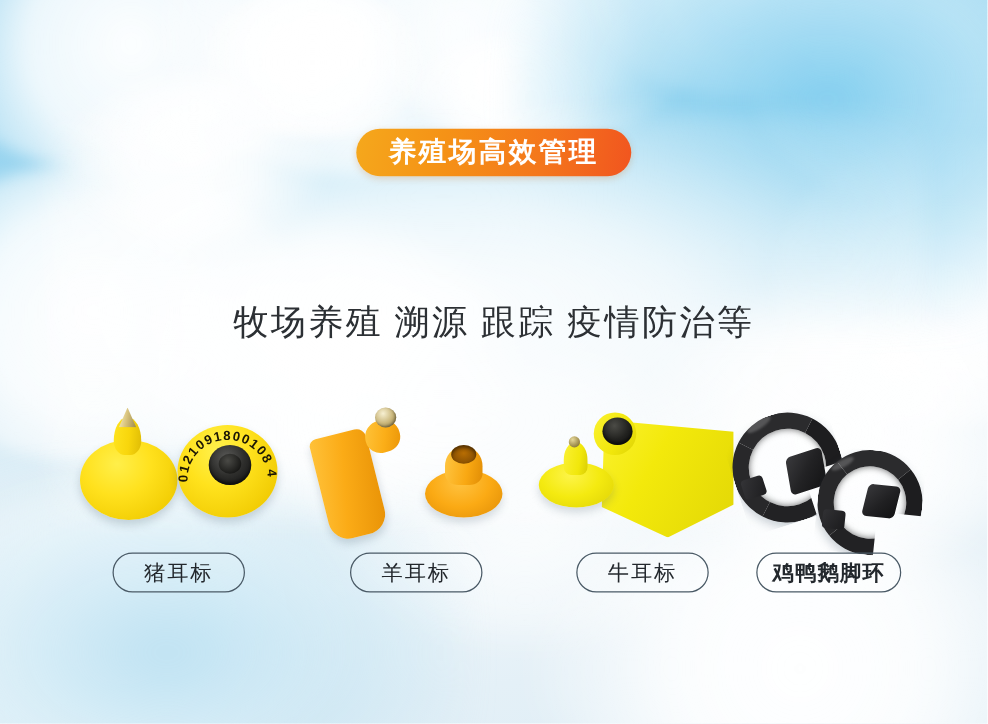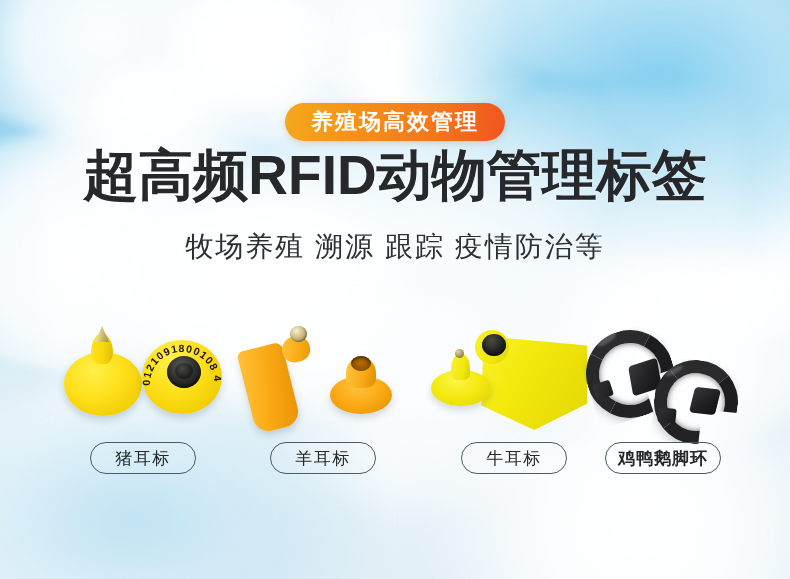"养殖场高效管理" .content { font-family: none -> Liberation Serif, serif }
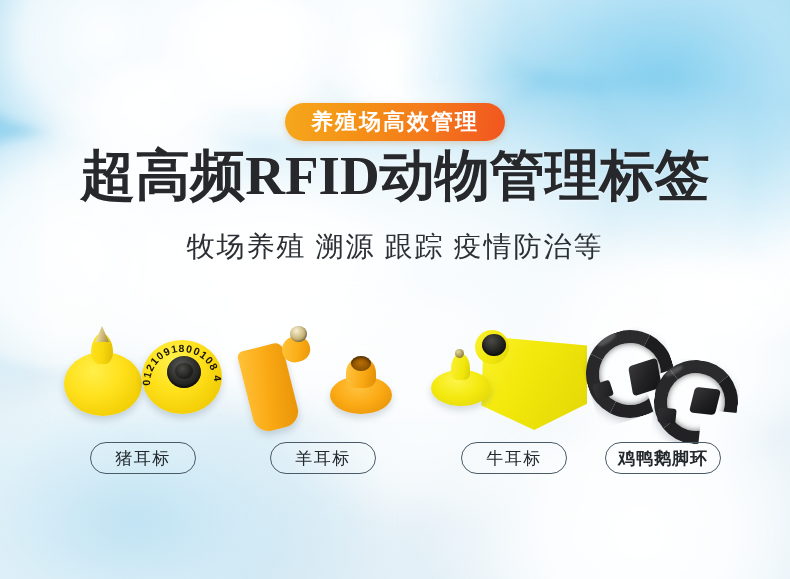"超高频RFID动物管理标签" div.main-title { html: <div>超高频RFID动物管理标签</div> -> none }
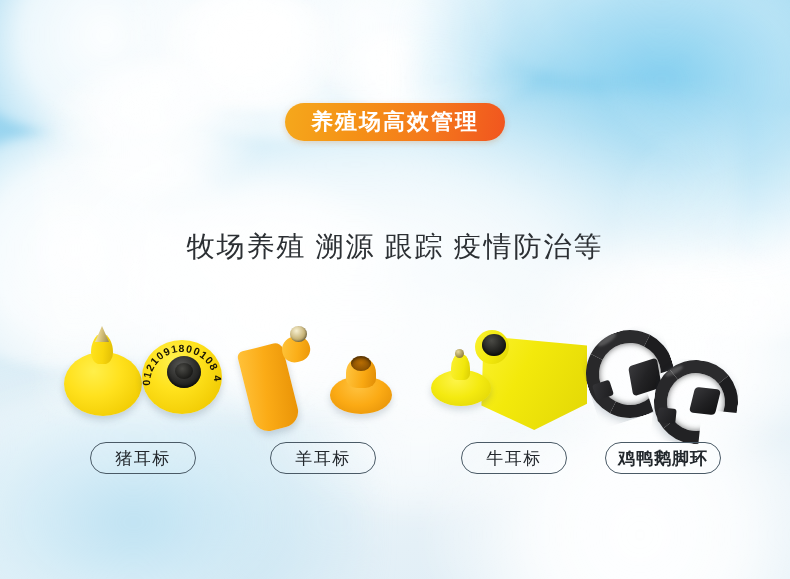"牧场养殖 溯源 跟踪 疫情防治等" .sub-title { top: 228px -> 239px }
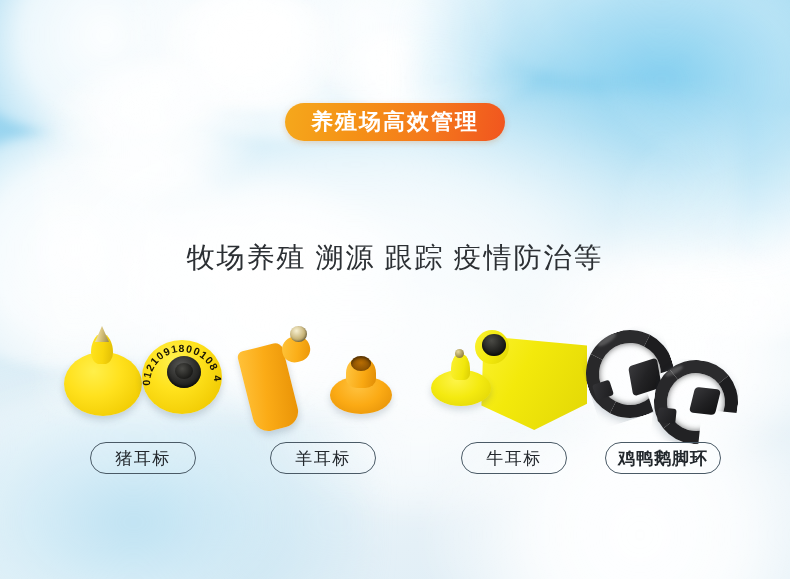"羊耳标" .p-sheep { left: 238px -> 248px }
